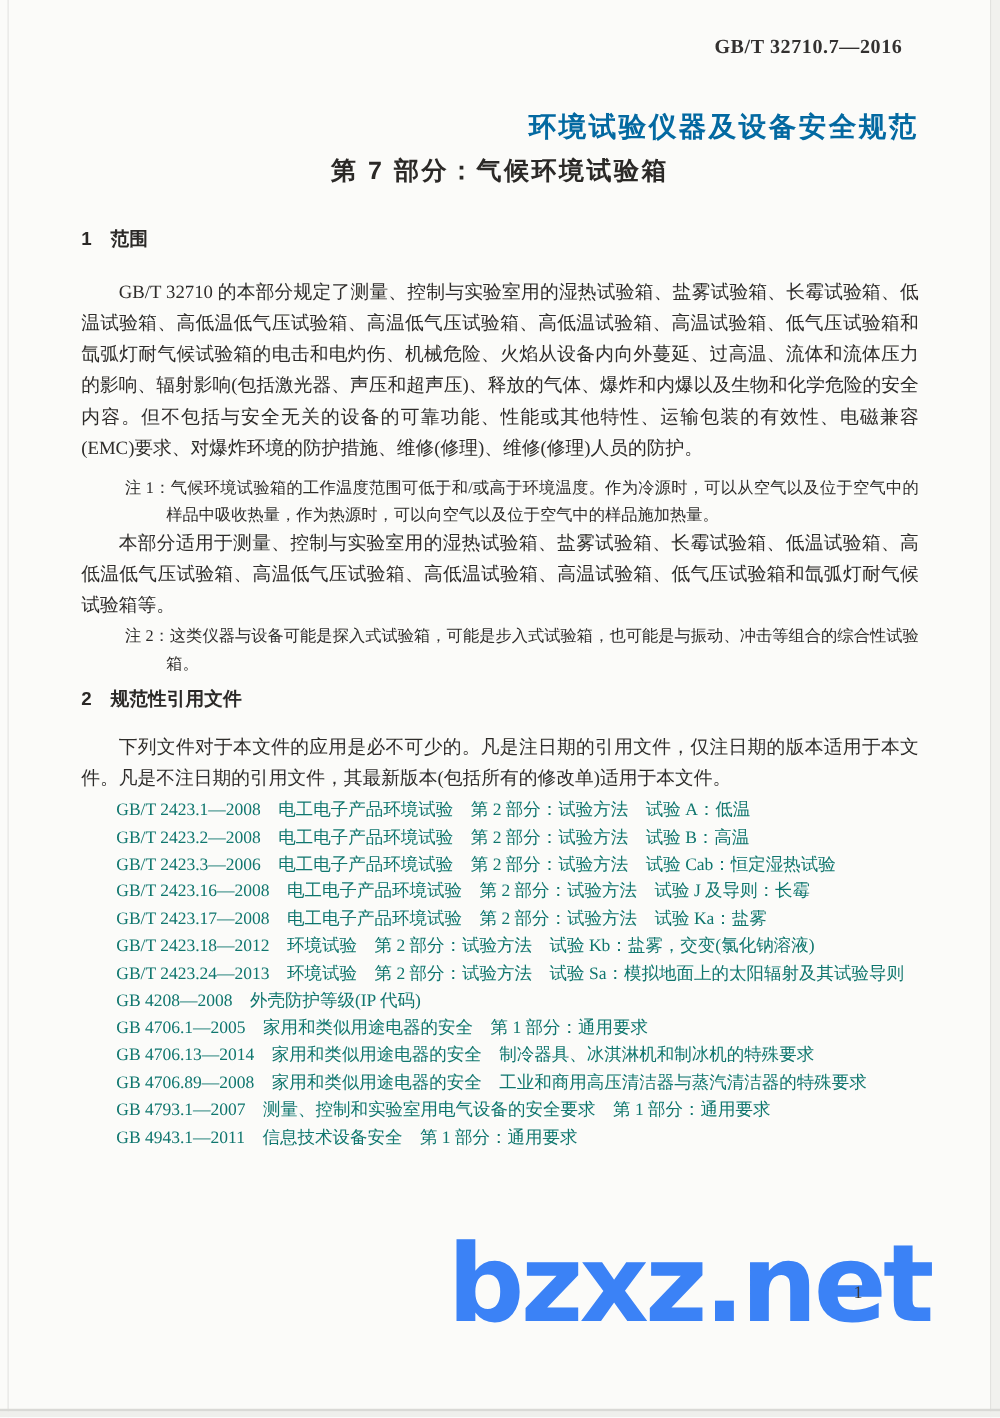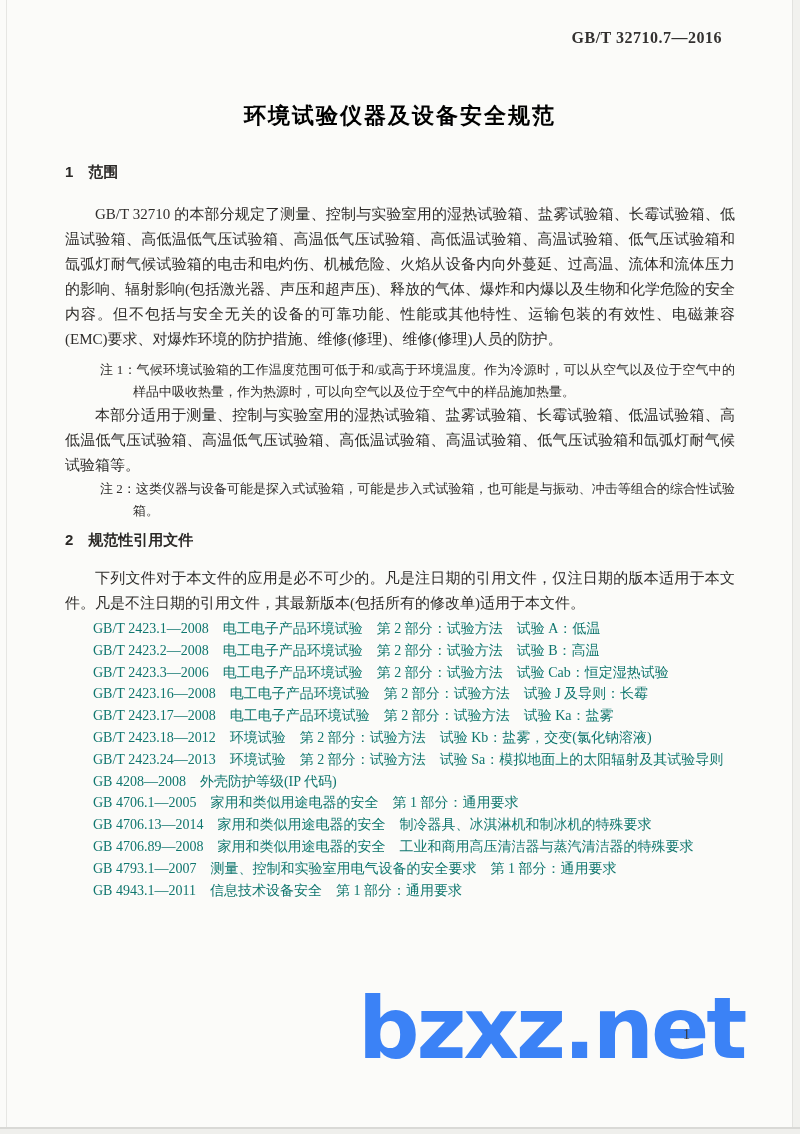"环境试验仪器及设备安全规范" .doc-title { color: #000000 -> #0369a1; margin-top: 54px -> 40px; text-align: center -> right }
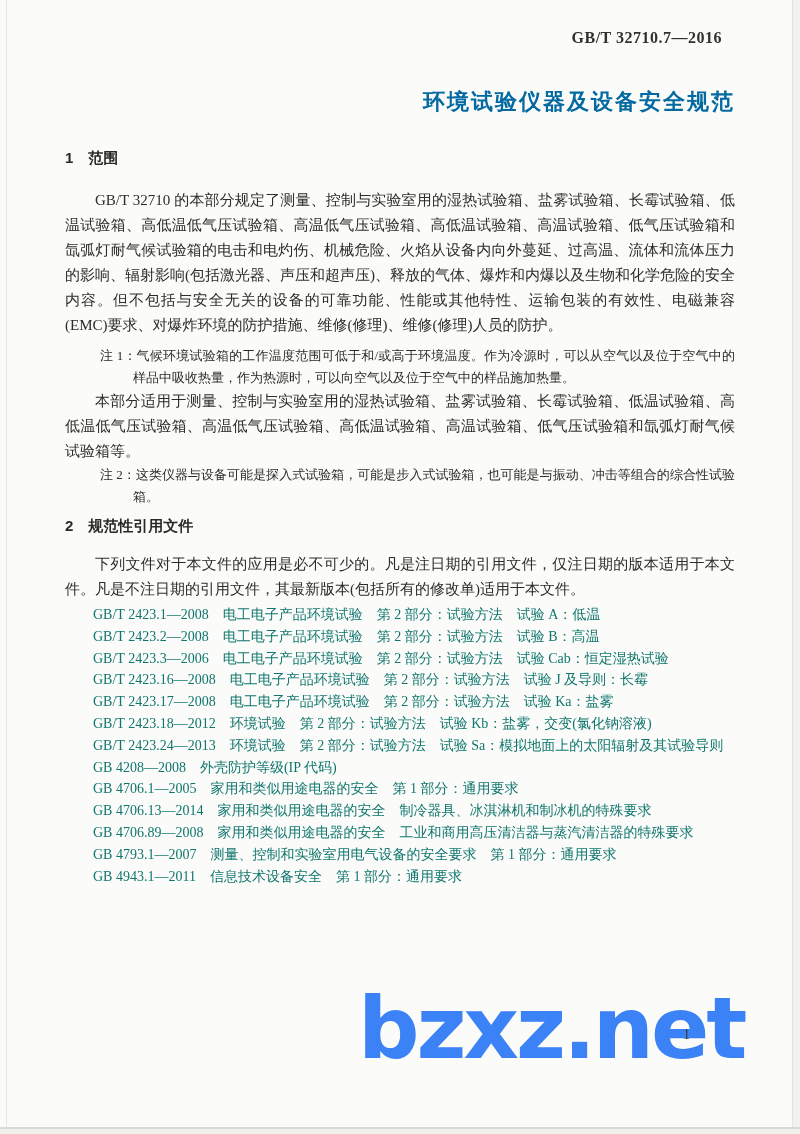"第 7 部分：气候环境试验箱" div.doc-subtitle { html: none -> <div>第 7 部分：气候环境试验箱</div> }
